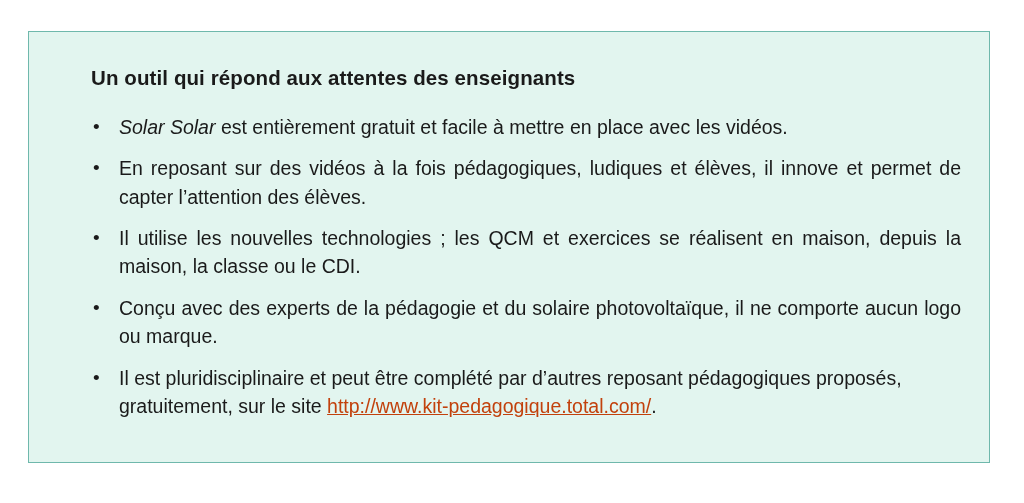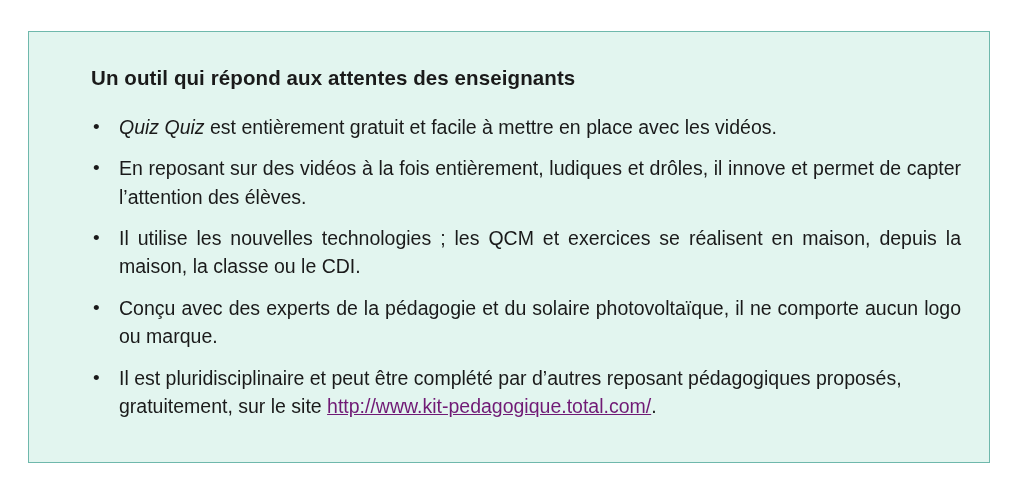"Quiz Quiz" span.italic { text: Quiz Quiz -> Solar Solar }
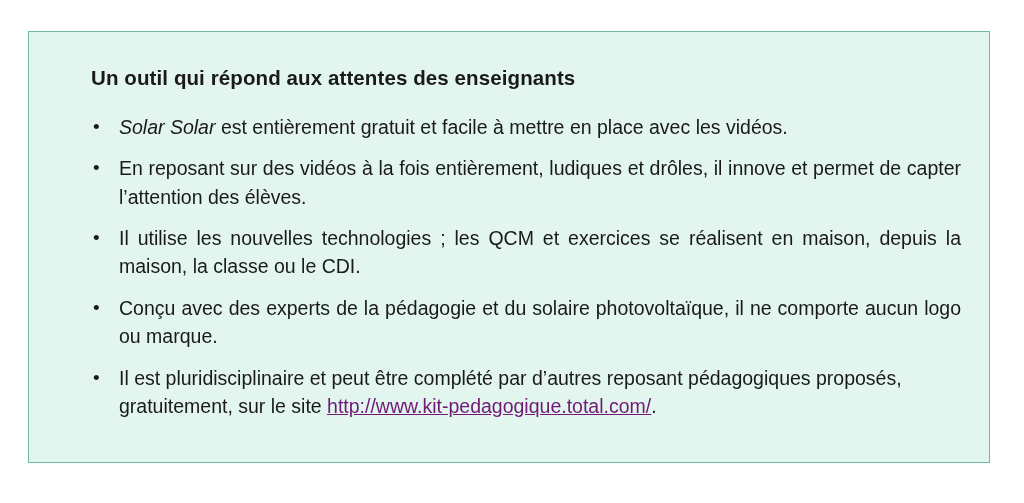"En reposant sur des vidéos" span { text: entièrement, ludiques et drôles -> pédagogiques, ludiques et élèves }
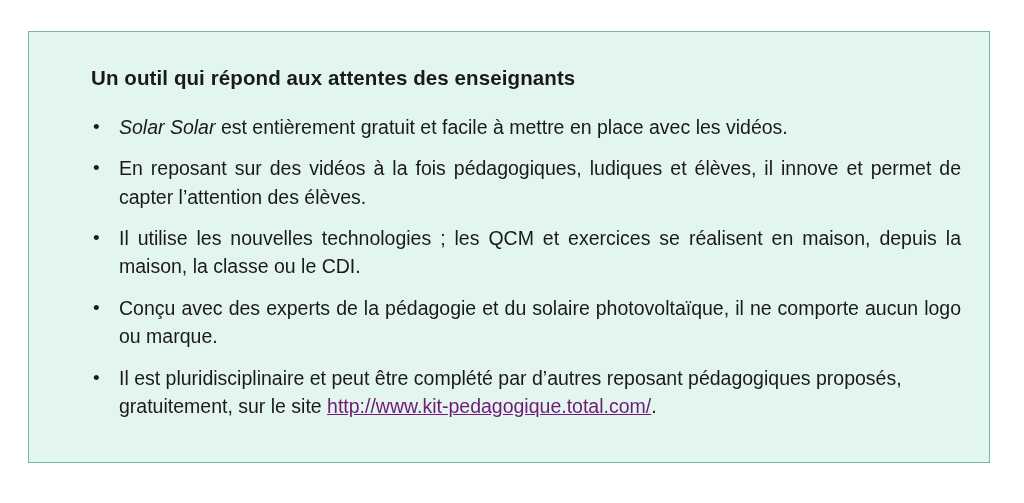"http://www.kit-pedagogique.total.com/" .link { color: #701a75 -> #c2410c }
